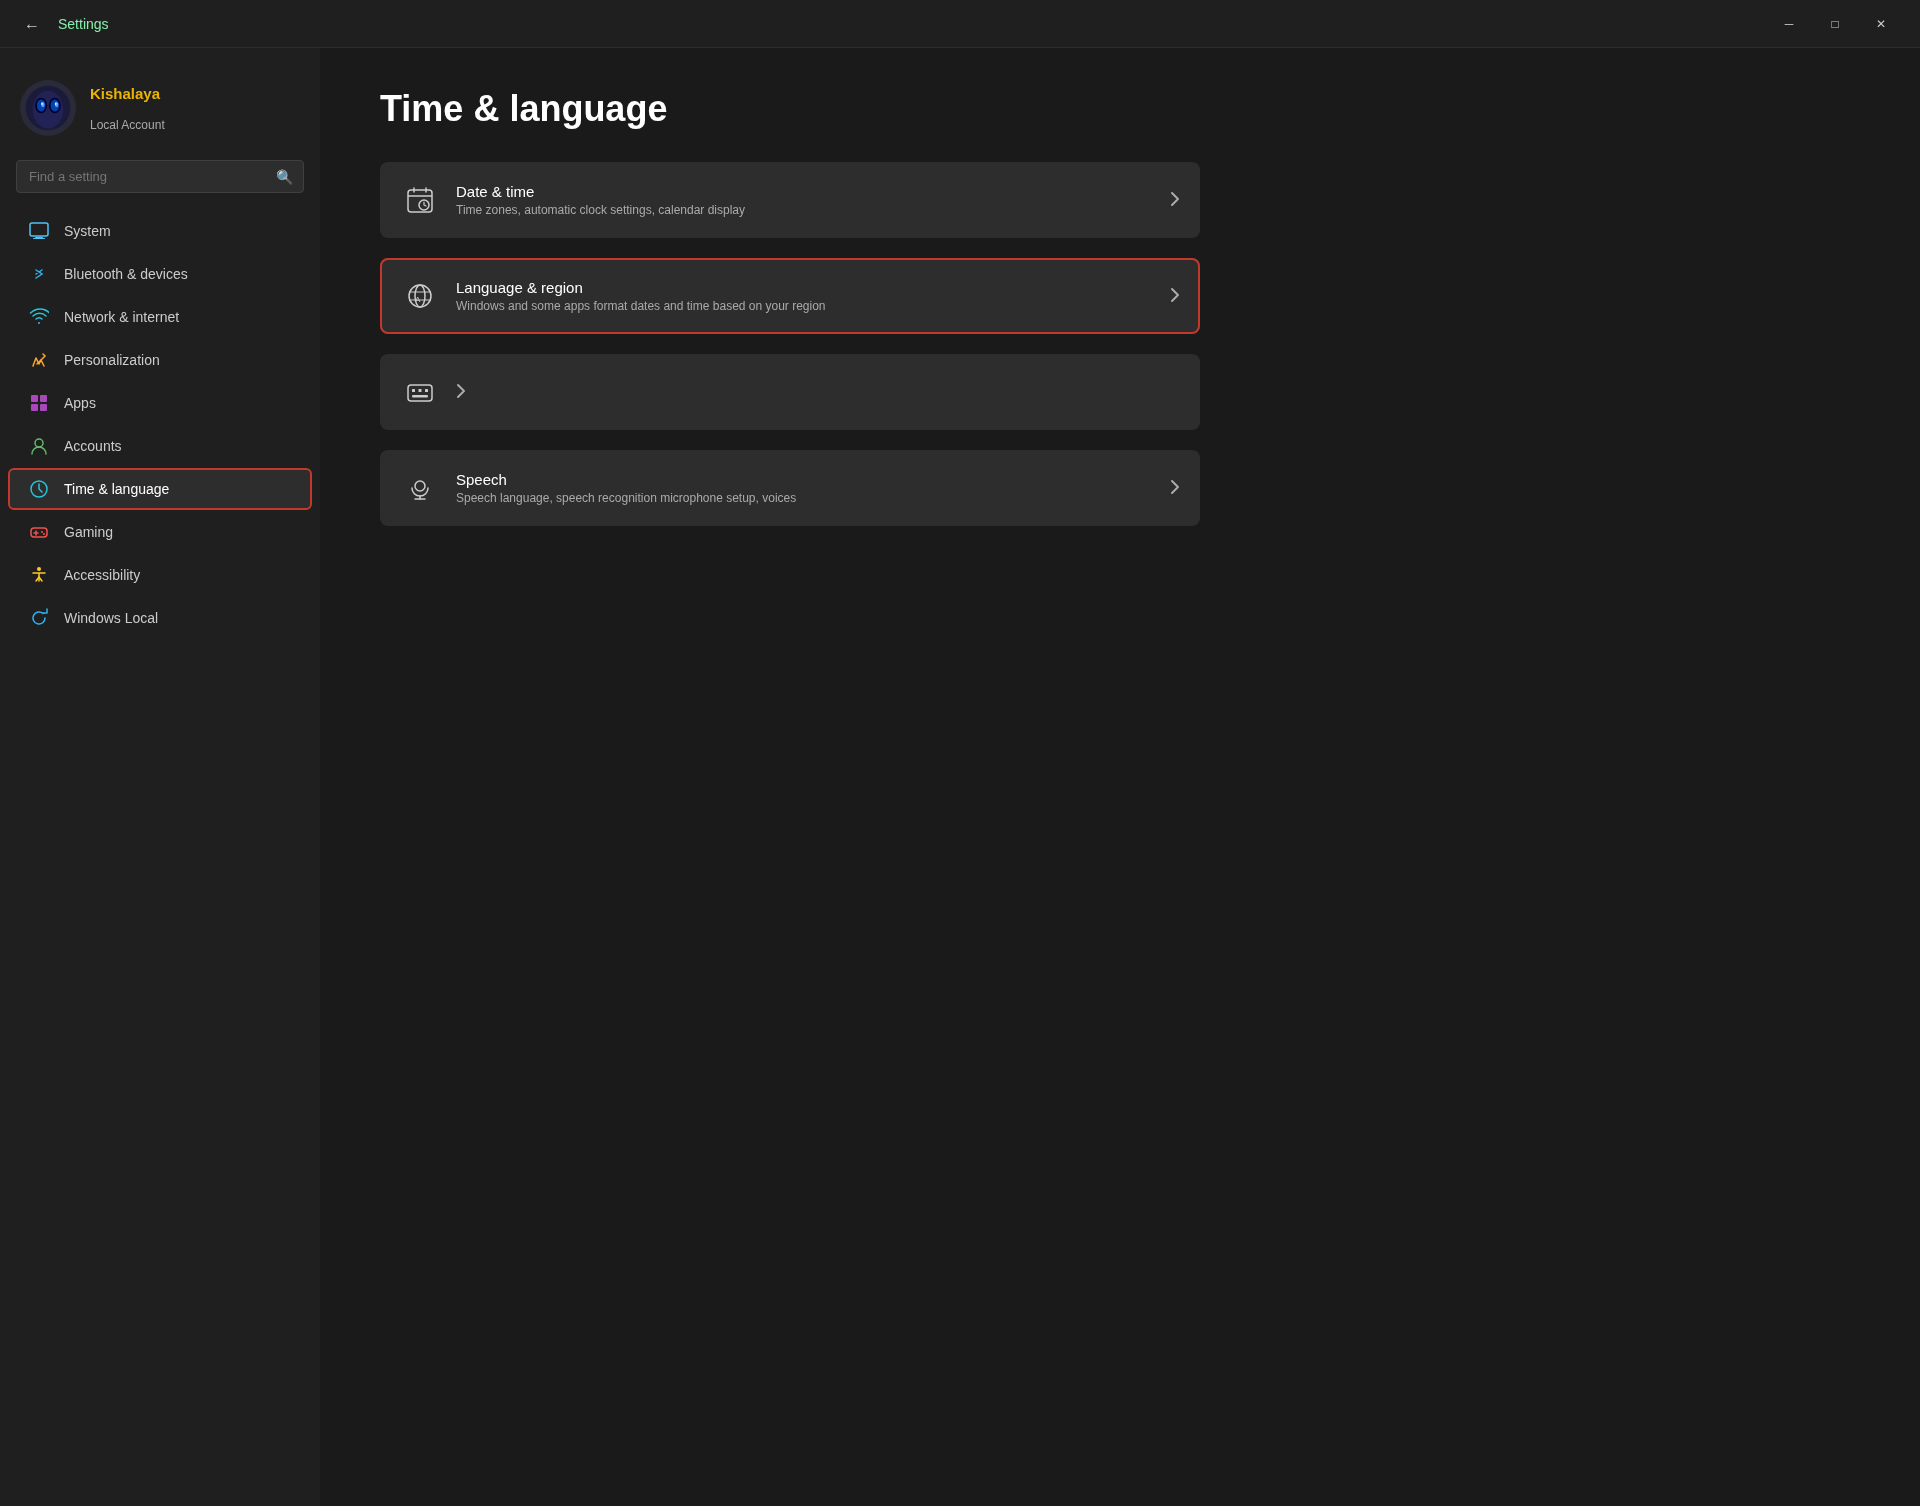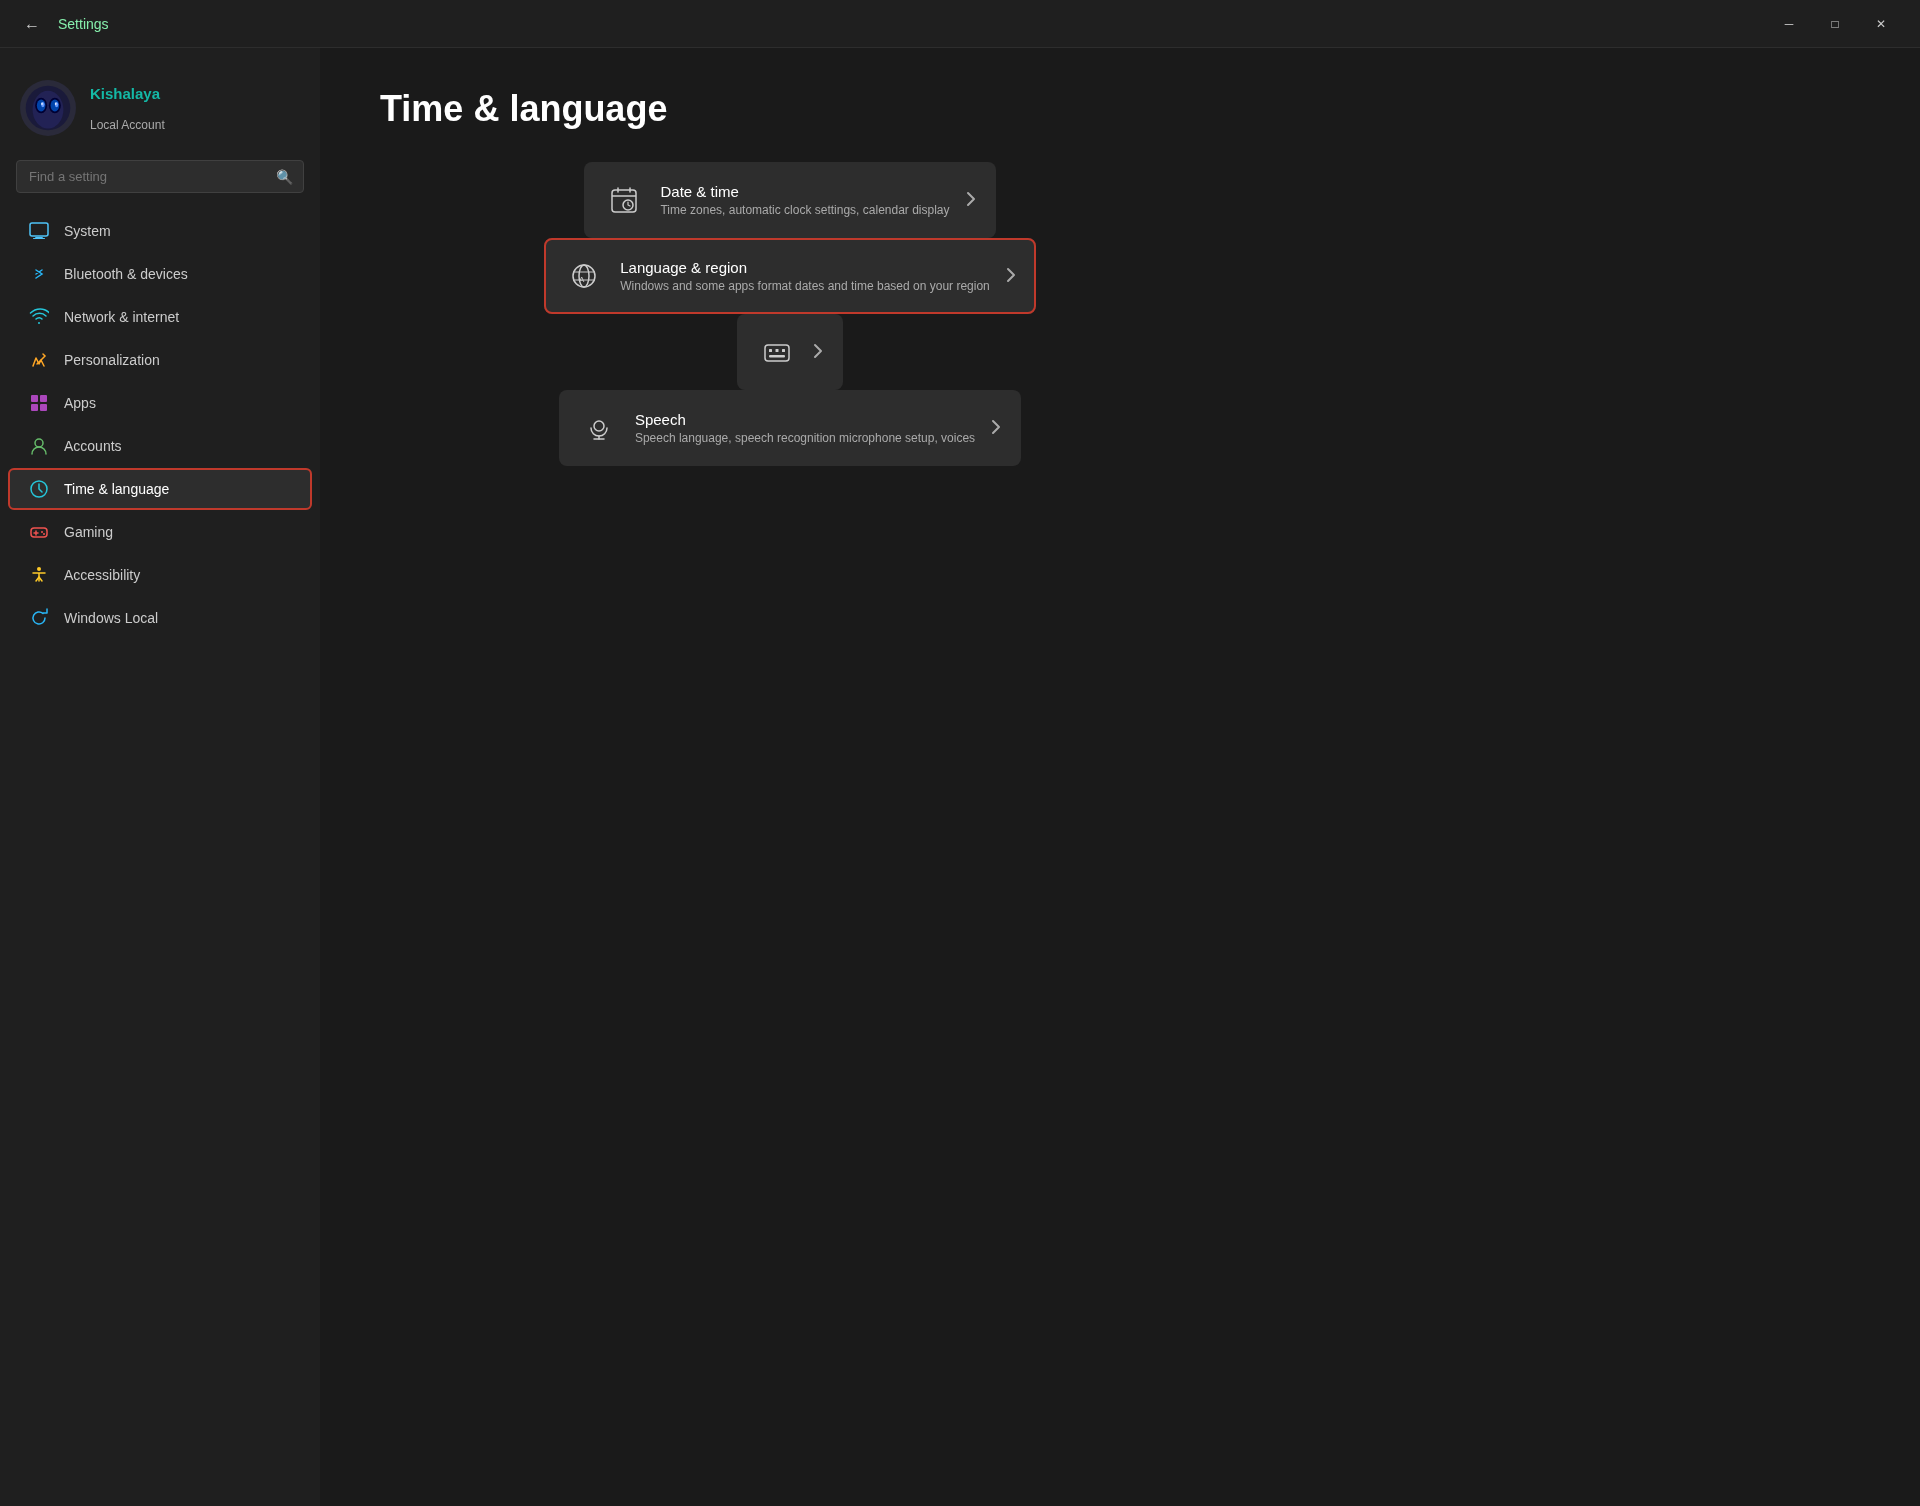"Kishalaya" .user-name { color: #14b8a6 -> #eab308 }
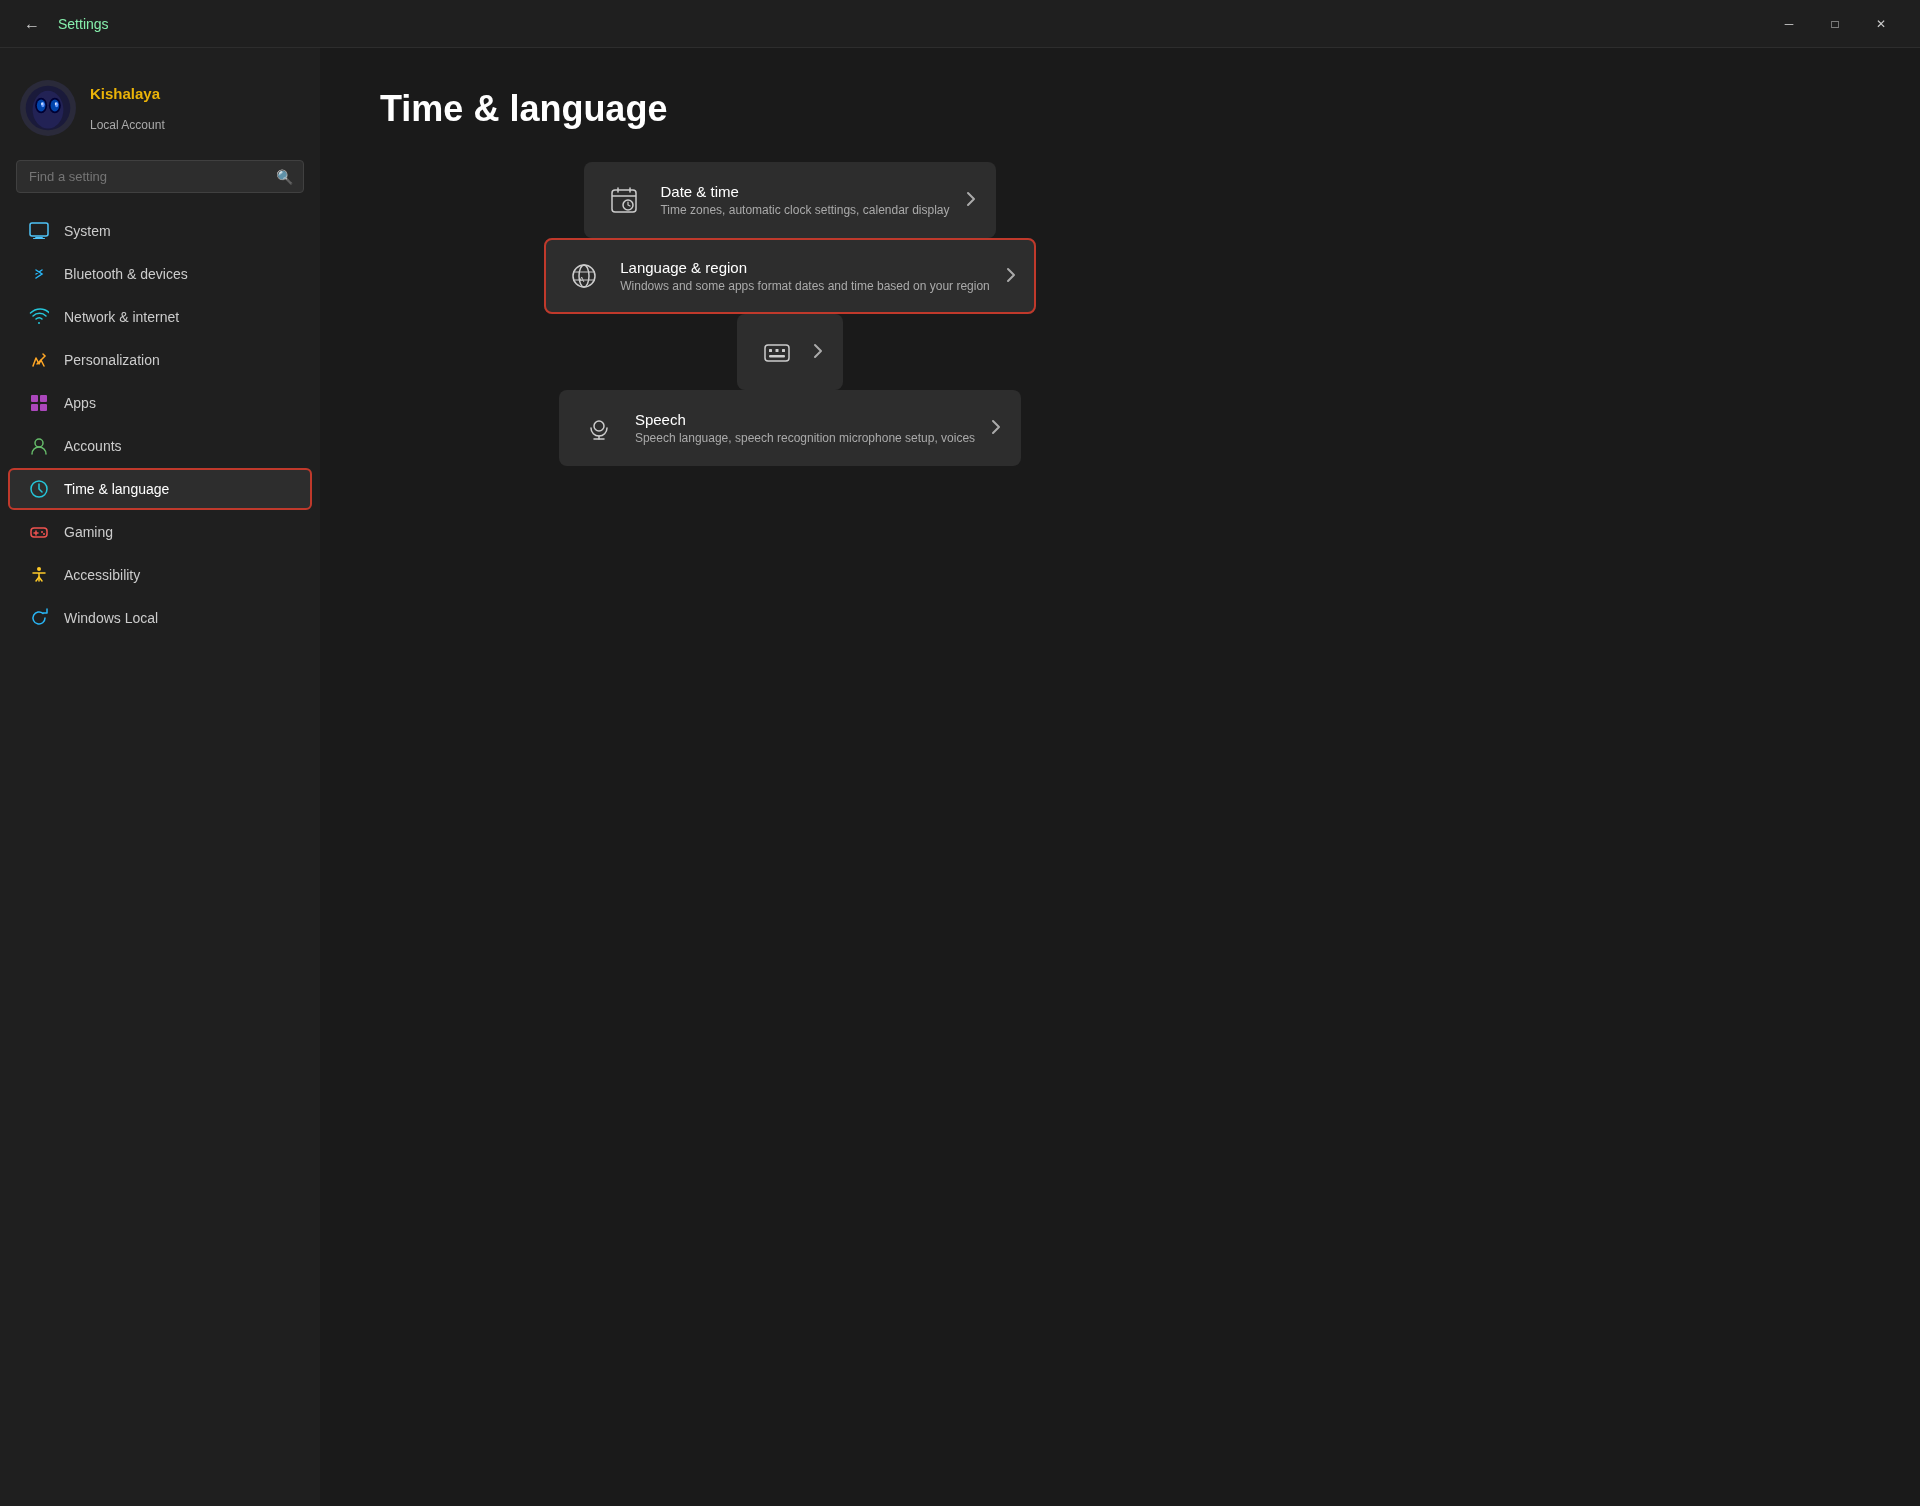"Date & time" .settings-list { align-items: center -> none; gap: 0 -> 20px }
